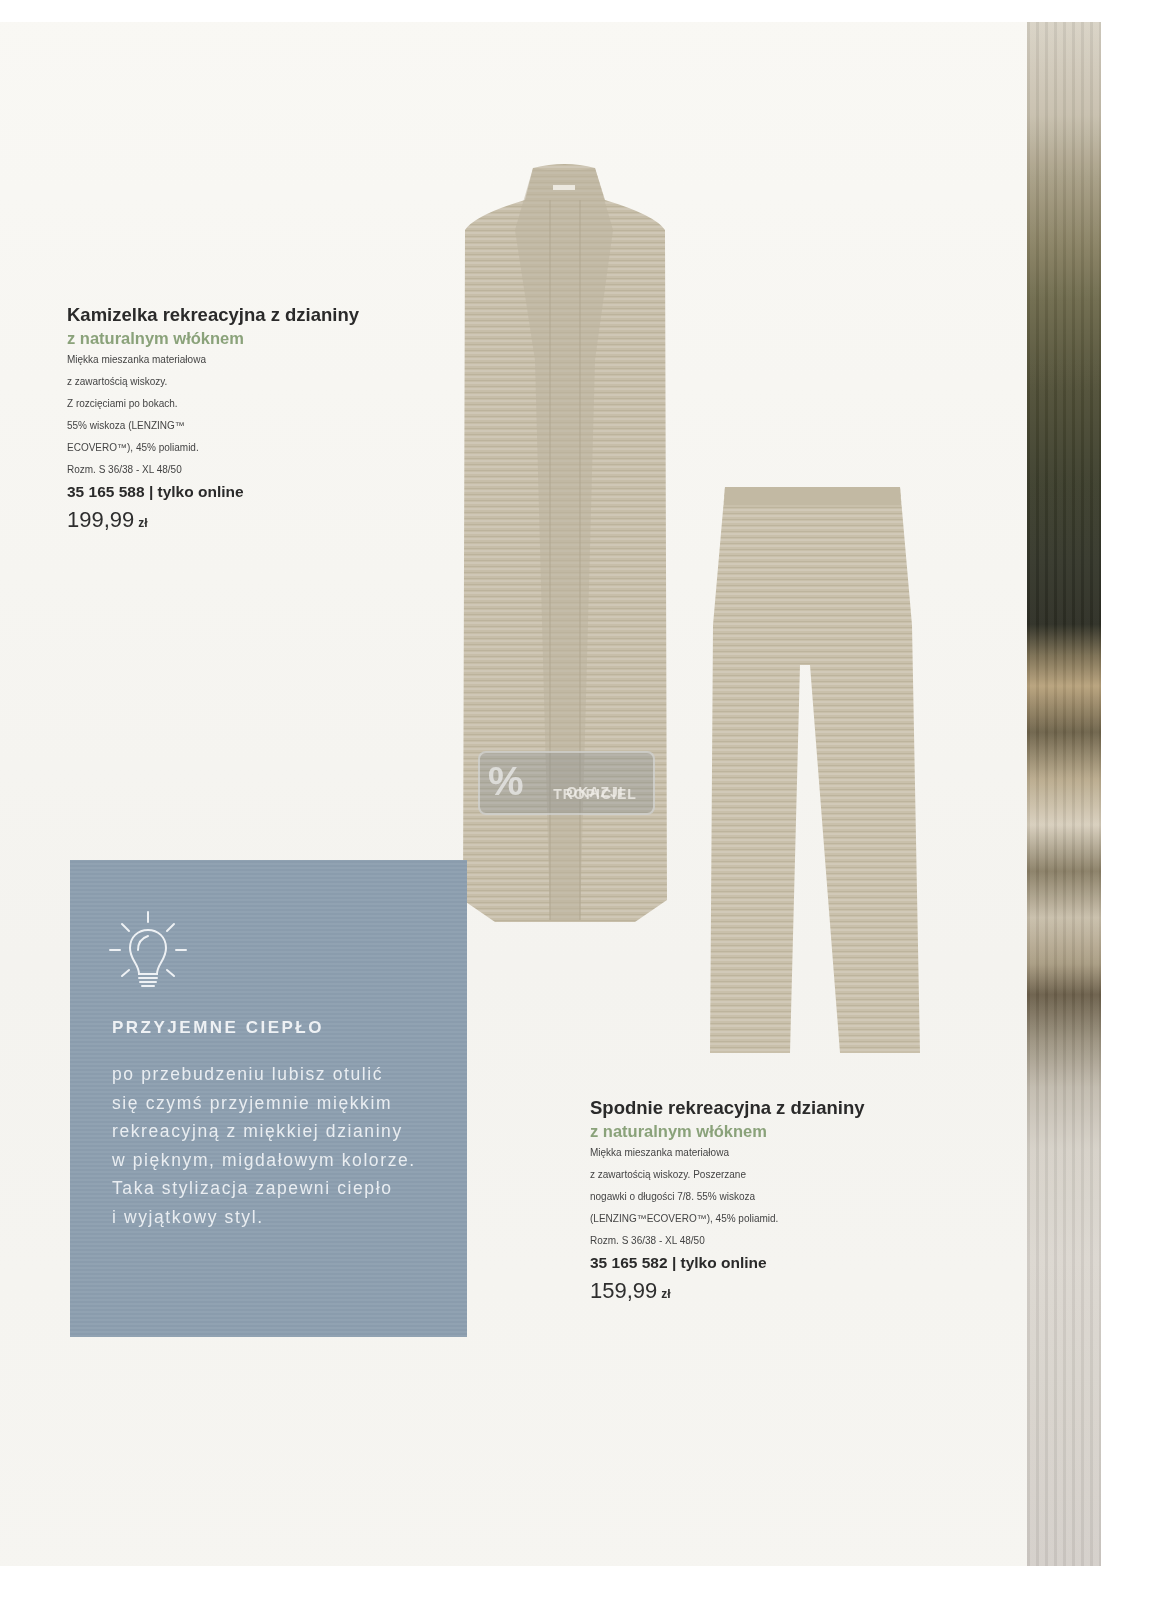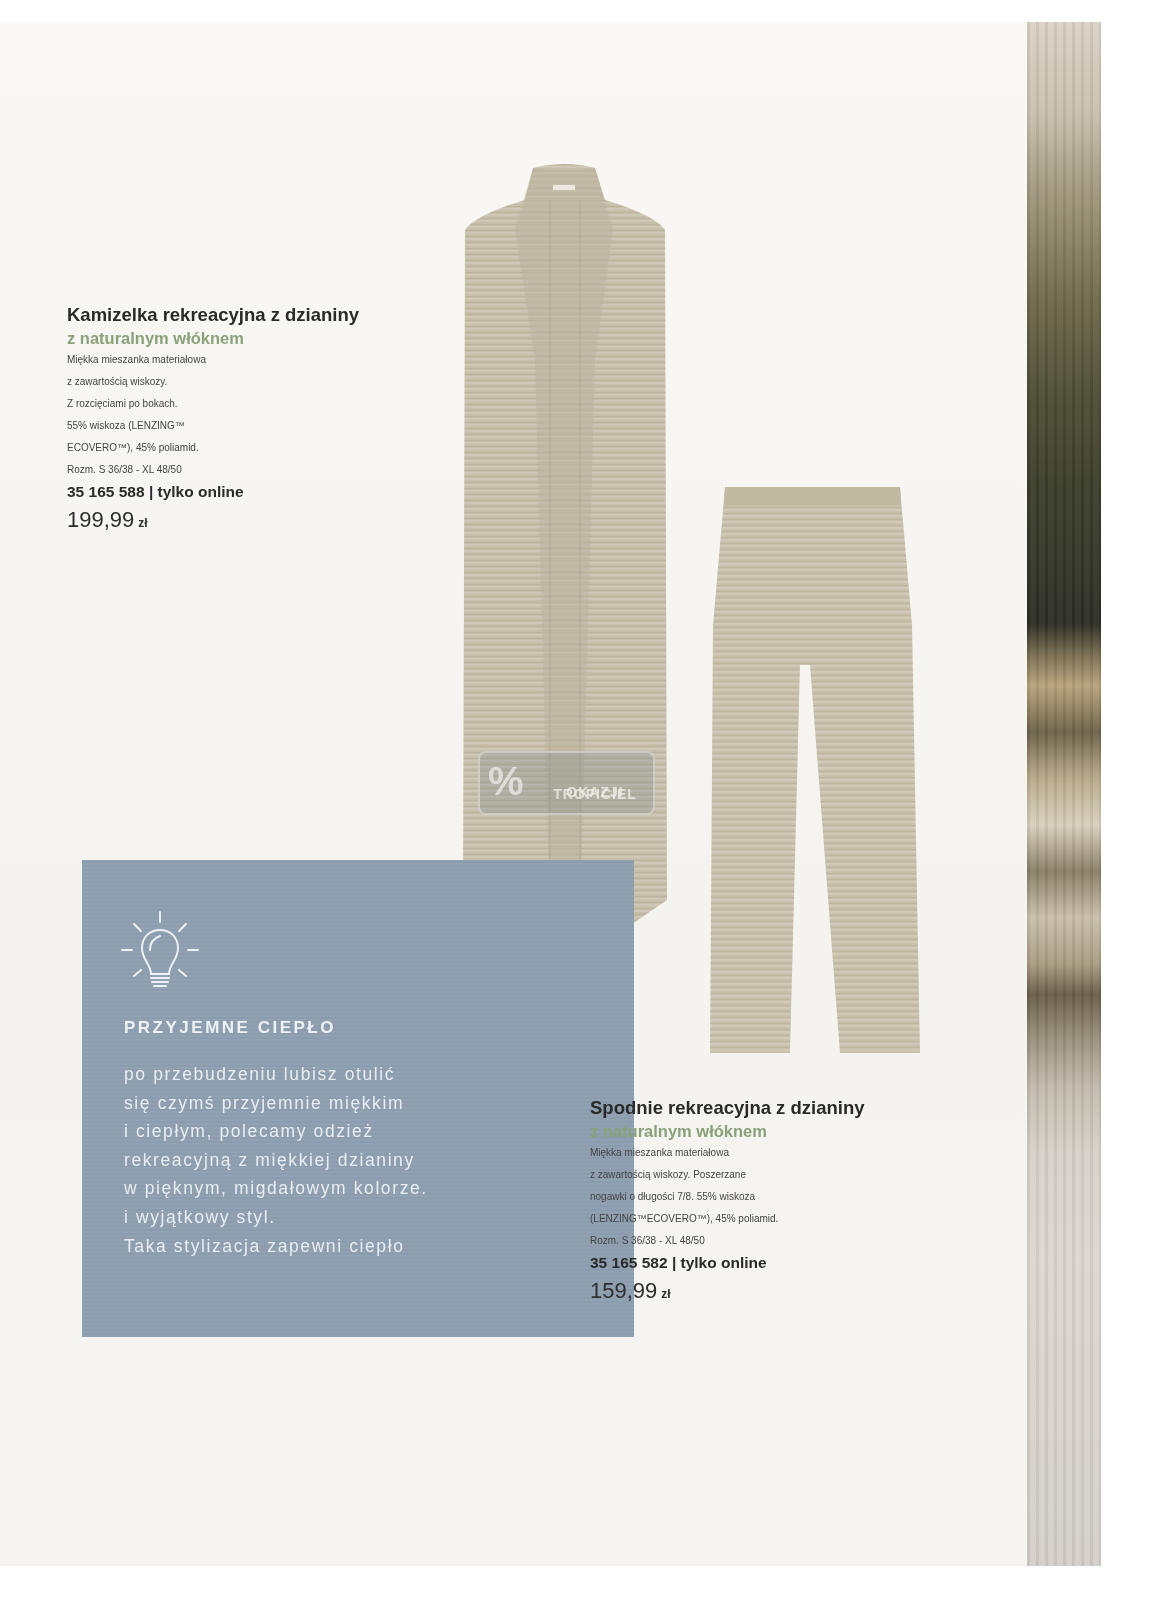"PRZYJEMNE CIEPŁO" .info-box { margin-left: 12px -> none; width: 552px -> 397px }
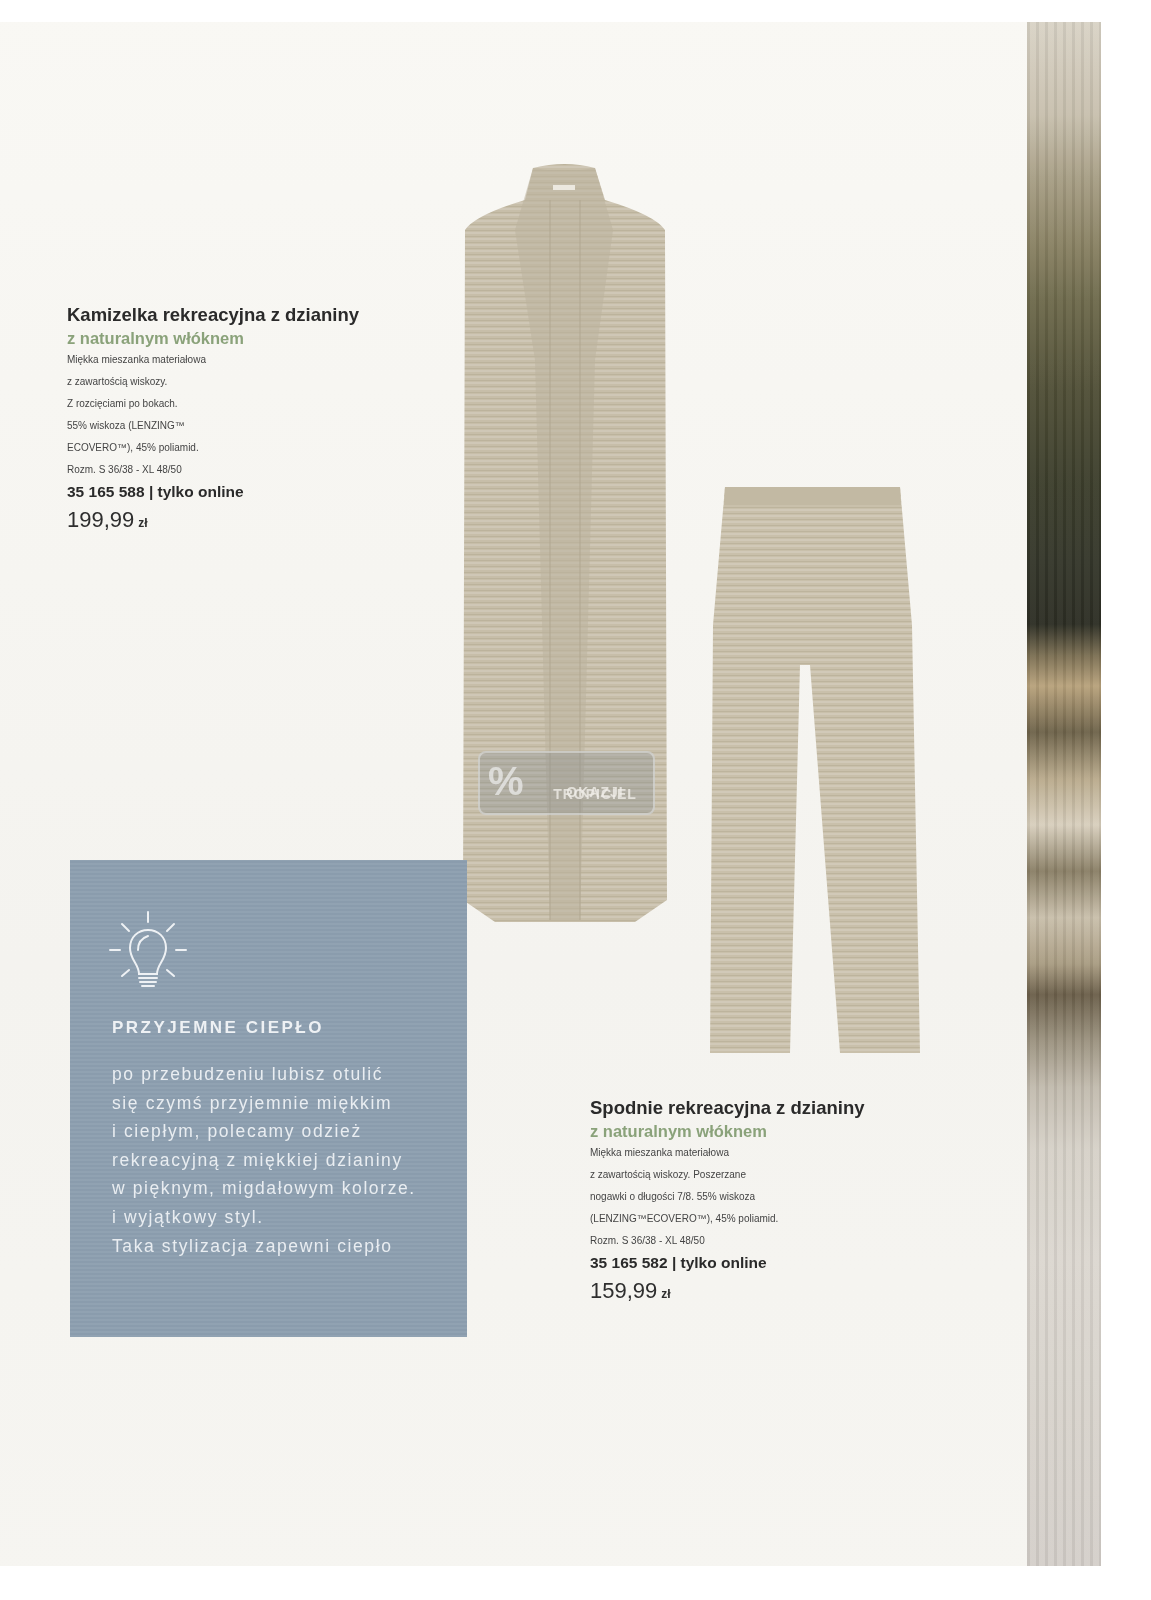"i ciepłym, polecamy odzież" div { html: <div>i ciepłym, polecamy odzież</div> -> none }
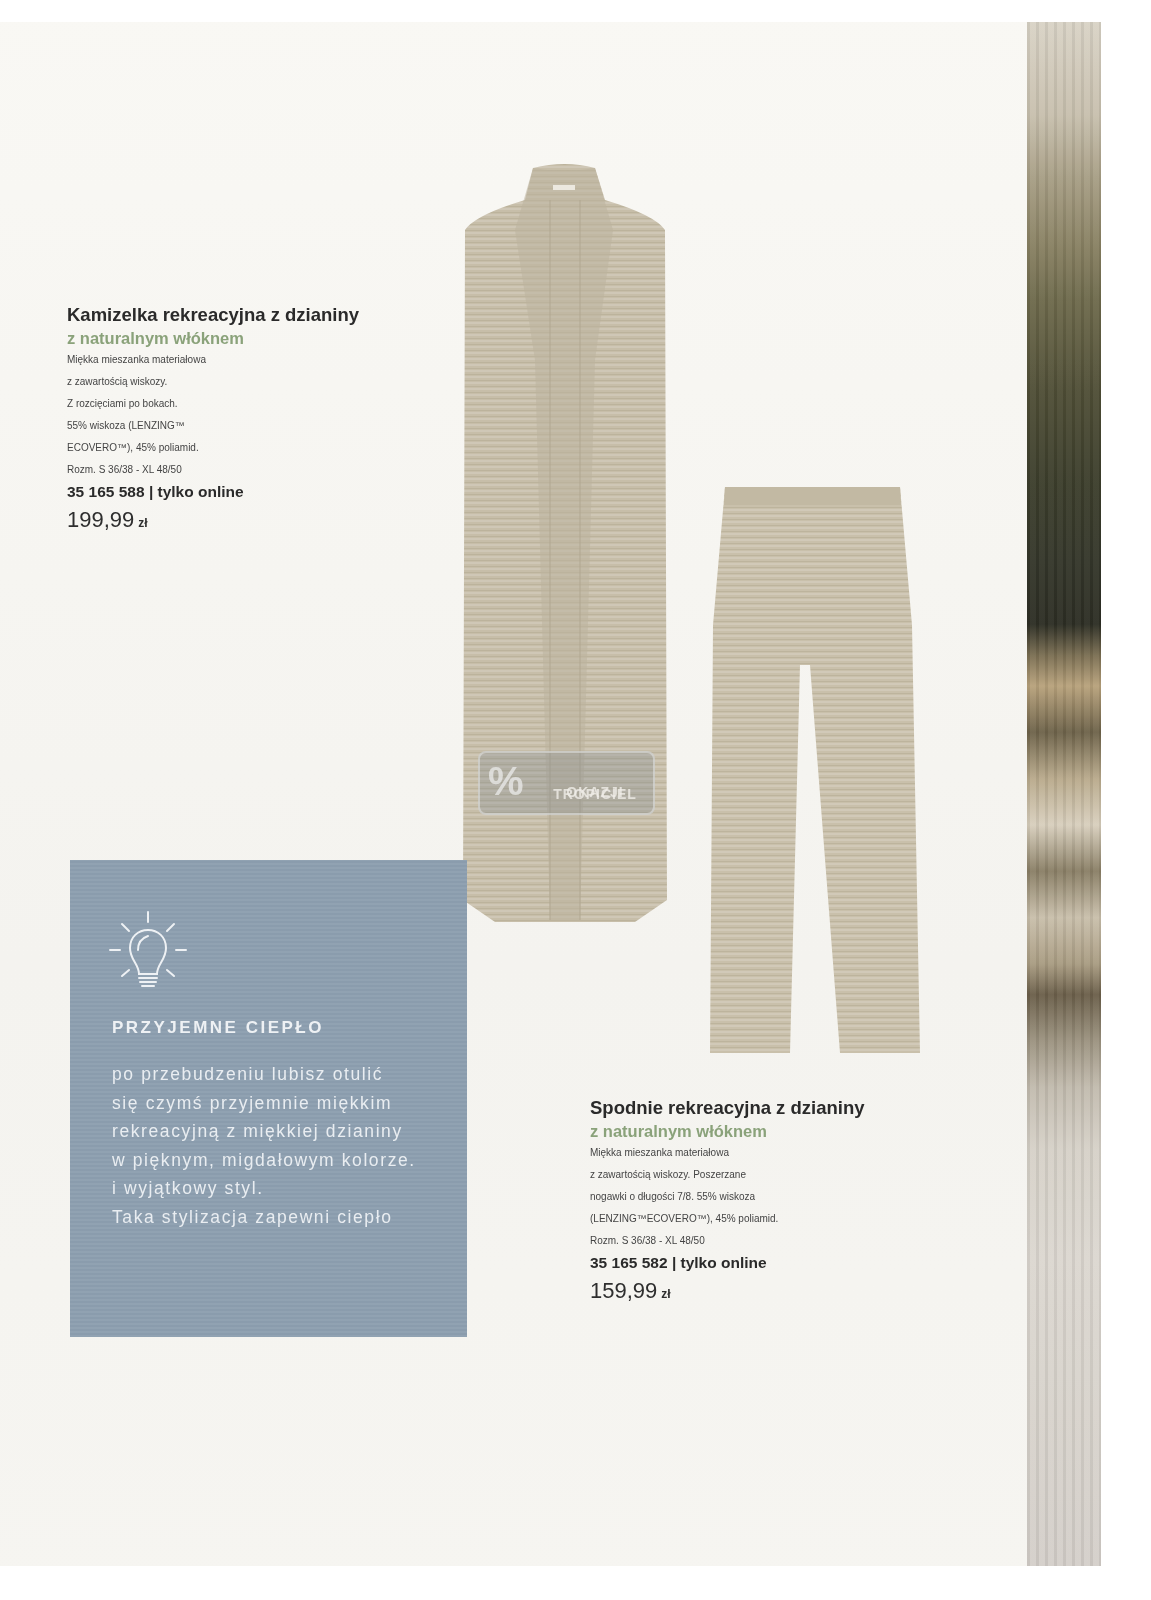"i wyjątkowy styl." div { order: before "Taka stylizacja zapewni ciepło" -> after "Taka stylizacja zapewni ciepło" }
